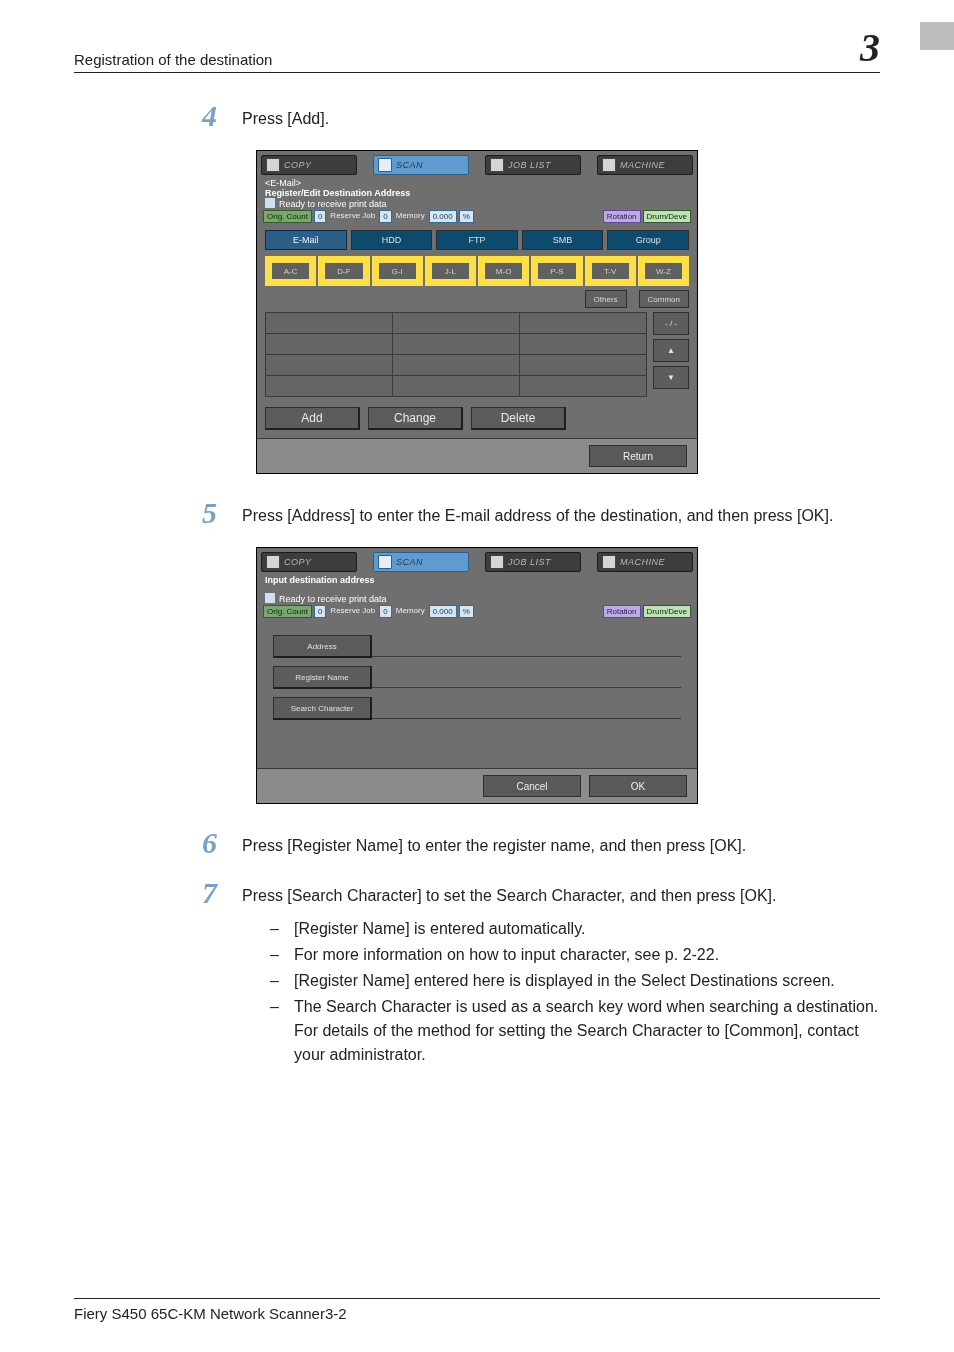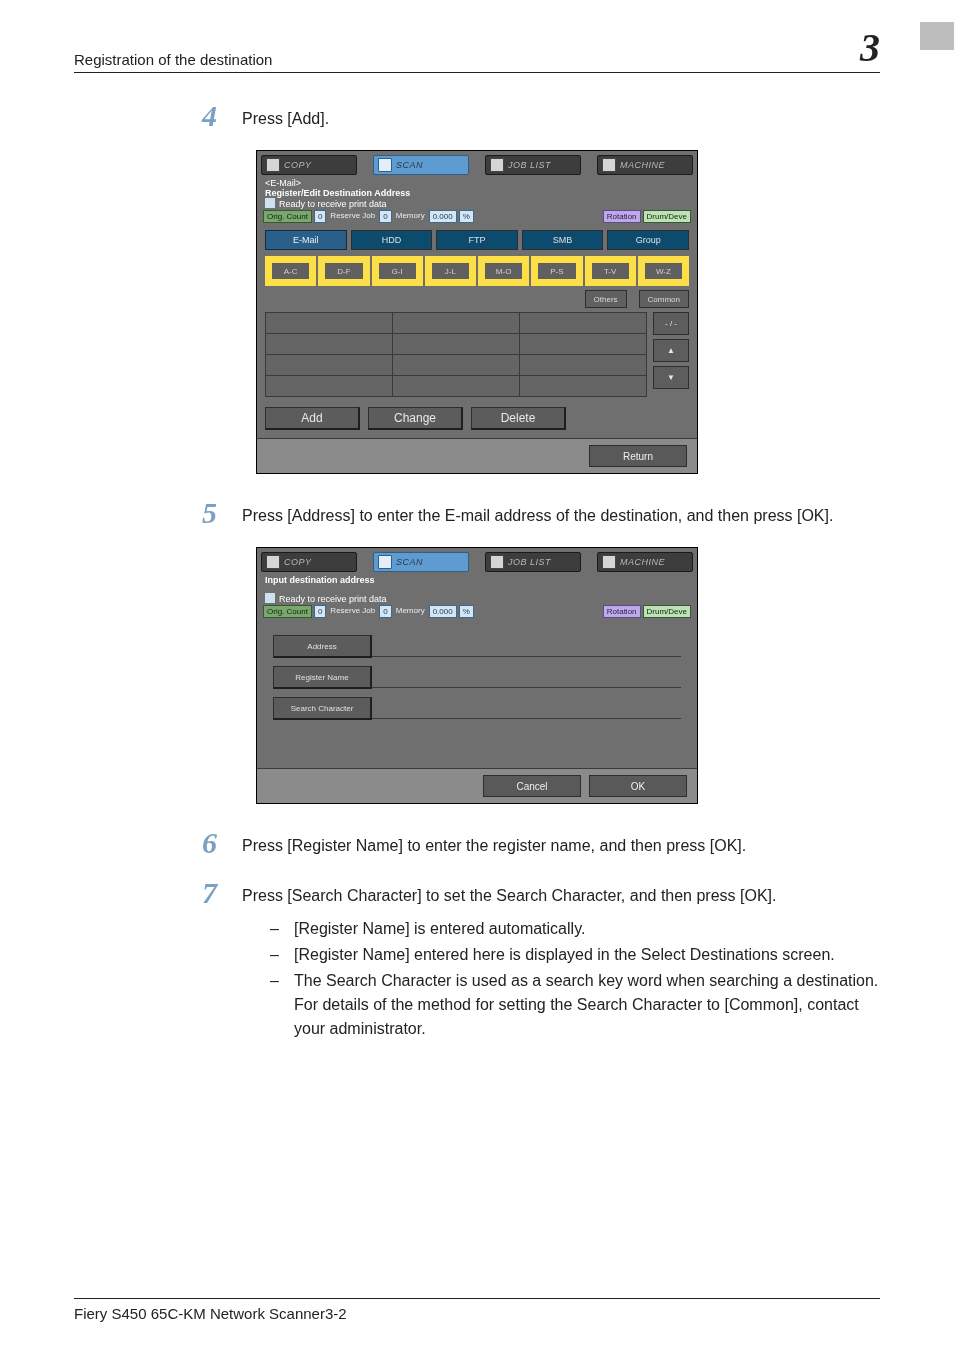"For more information on how" li { html: none -> <li>For more information on how to input character, see p. 2-22.</li> }
